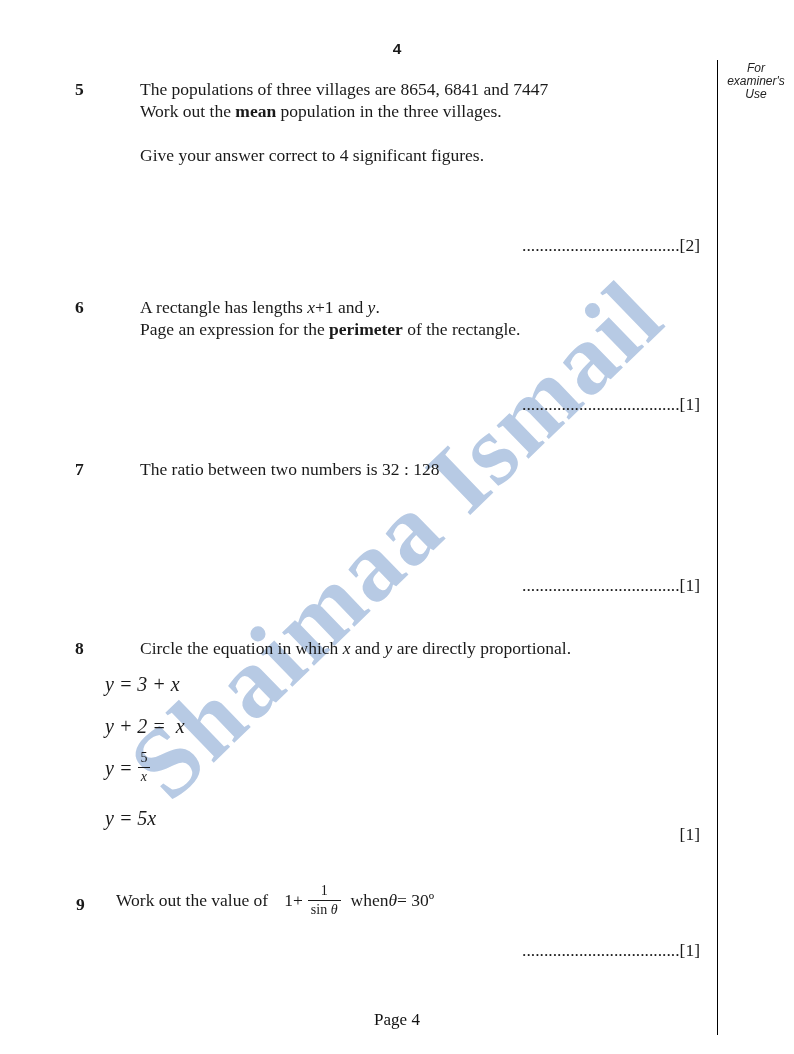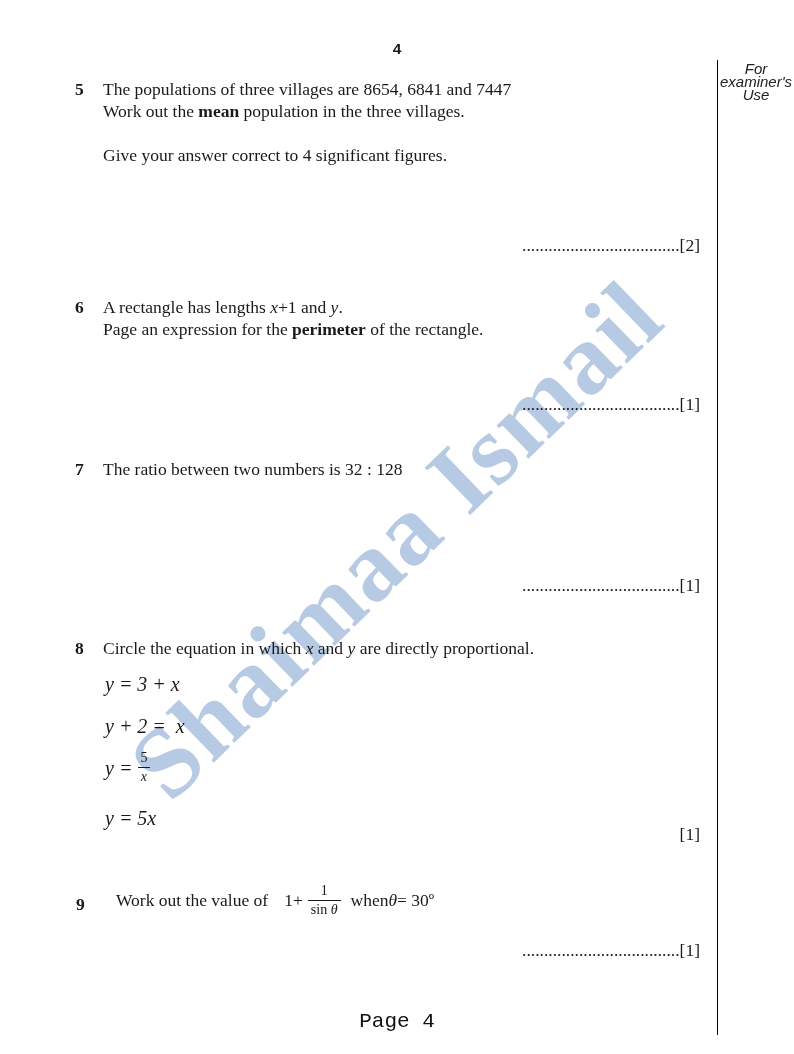"For" .examiner { font-size: 15px -> 12px }
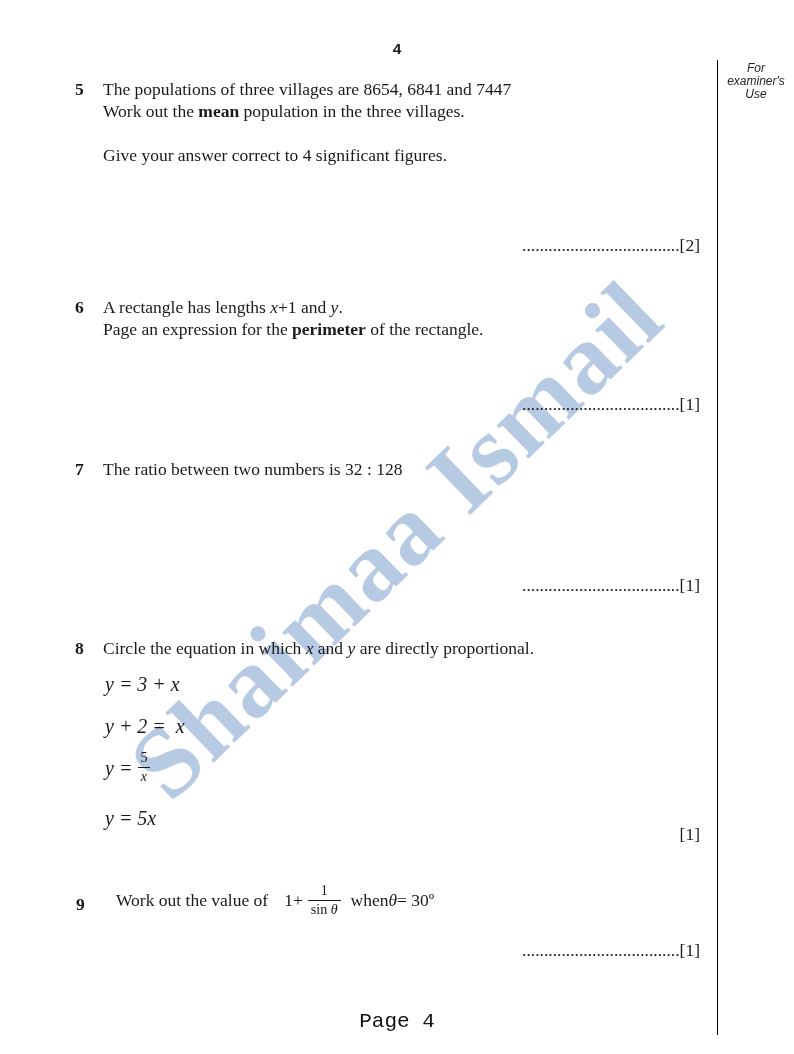"The populations of three villages" .qtext { margin-left: none -> 37px }
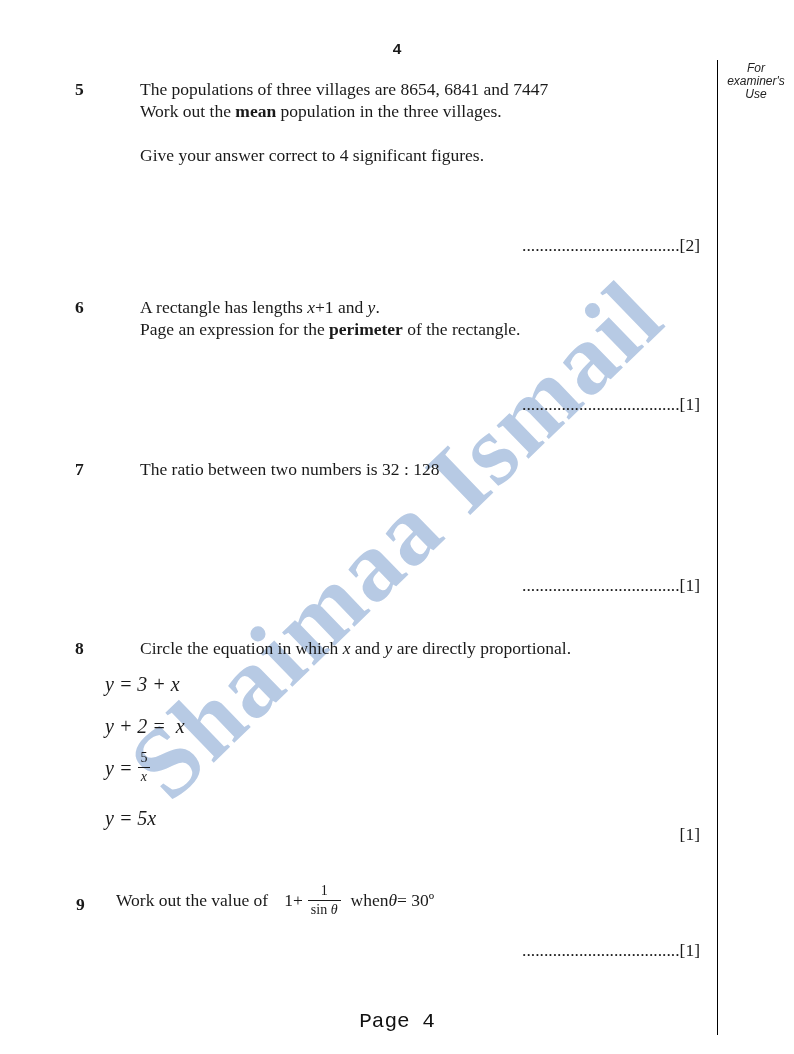"Page 4" .footer { font-family: Liberation Mono, monospace -> Liberation Serif, serif; font-size: 21px -> 17px }
